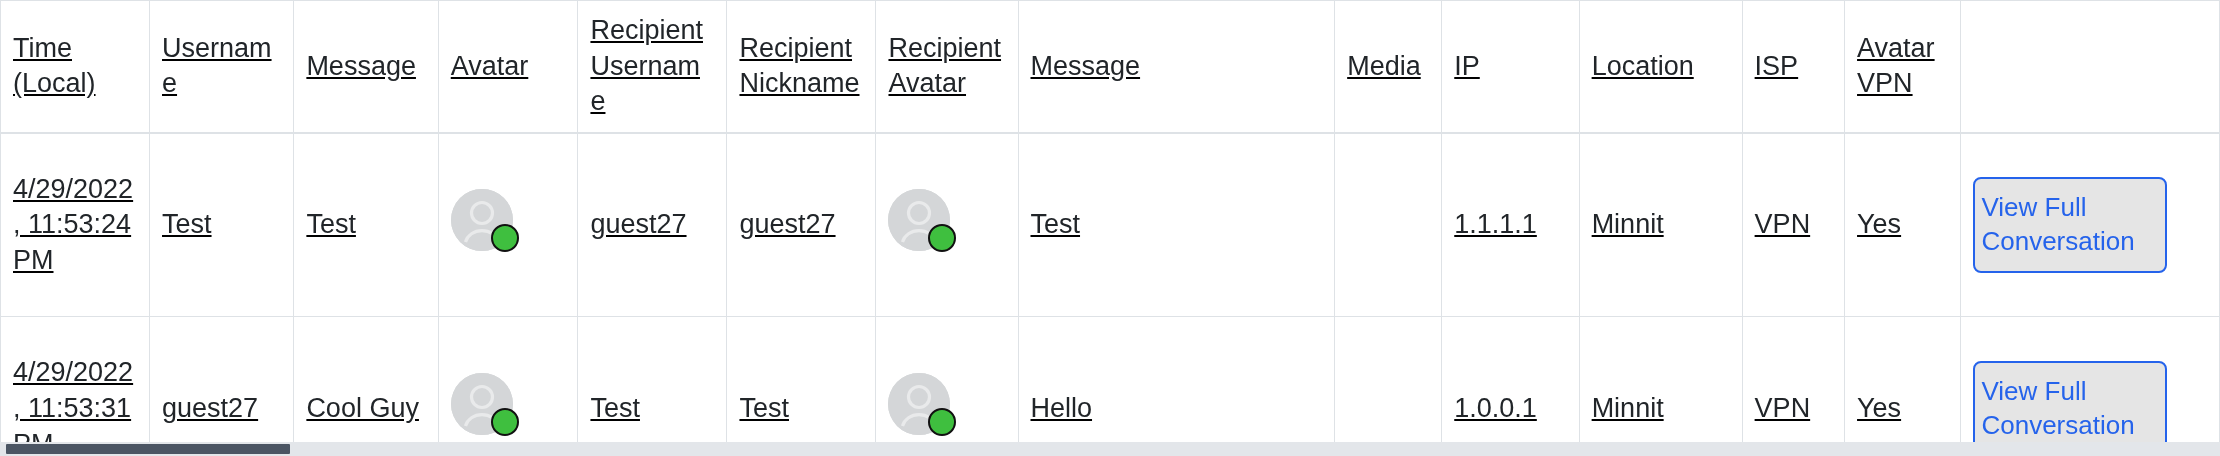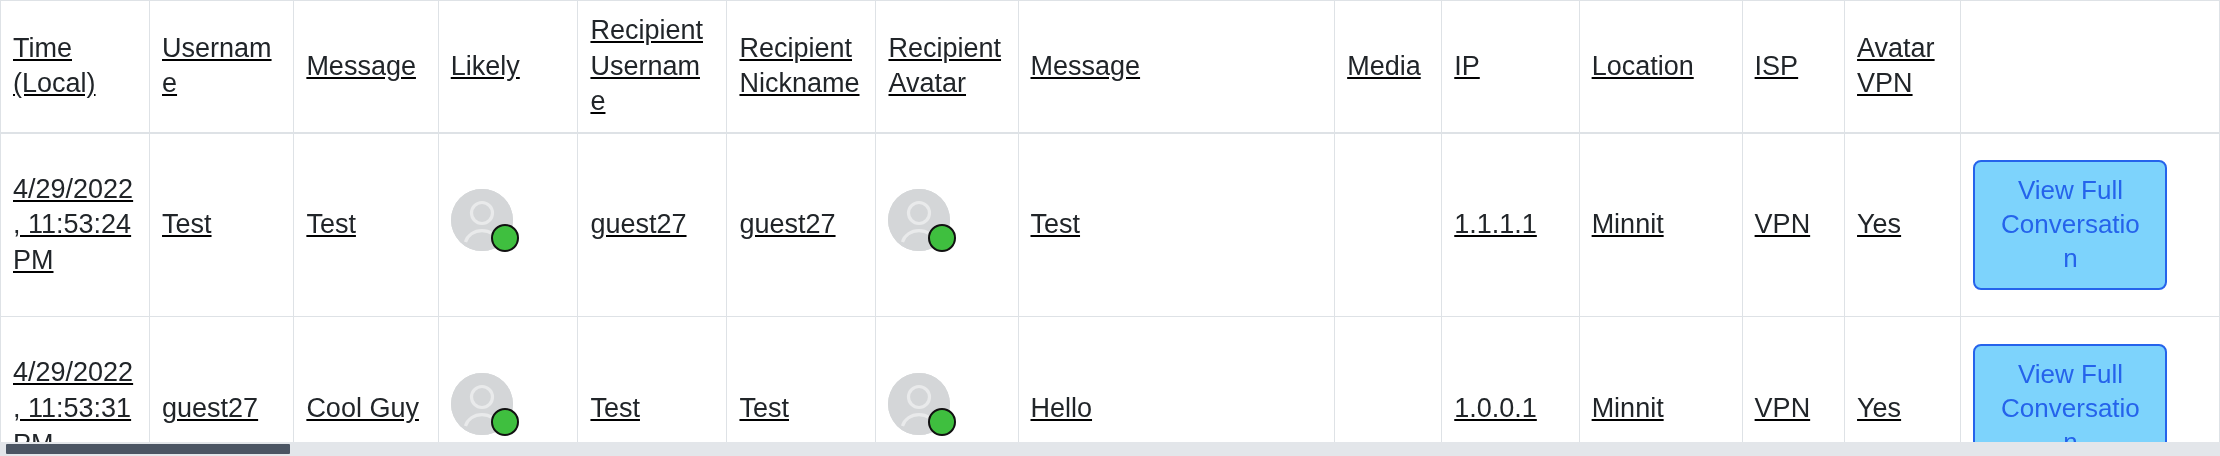"Likely" th { text: Likely -> Avatar }
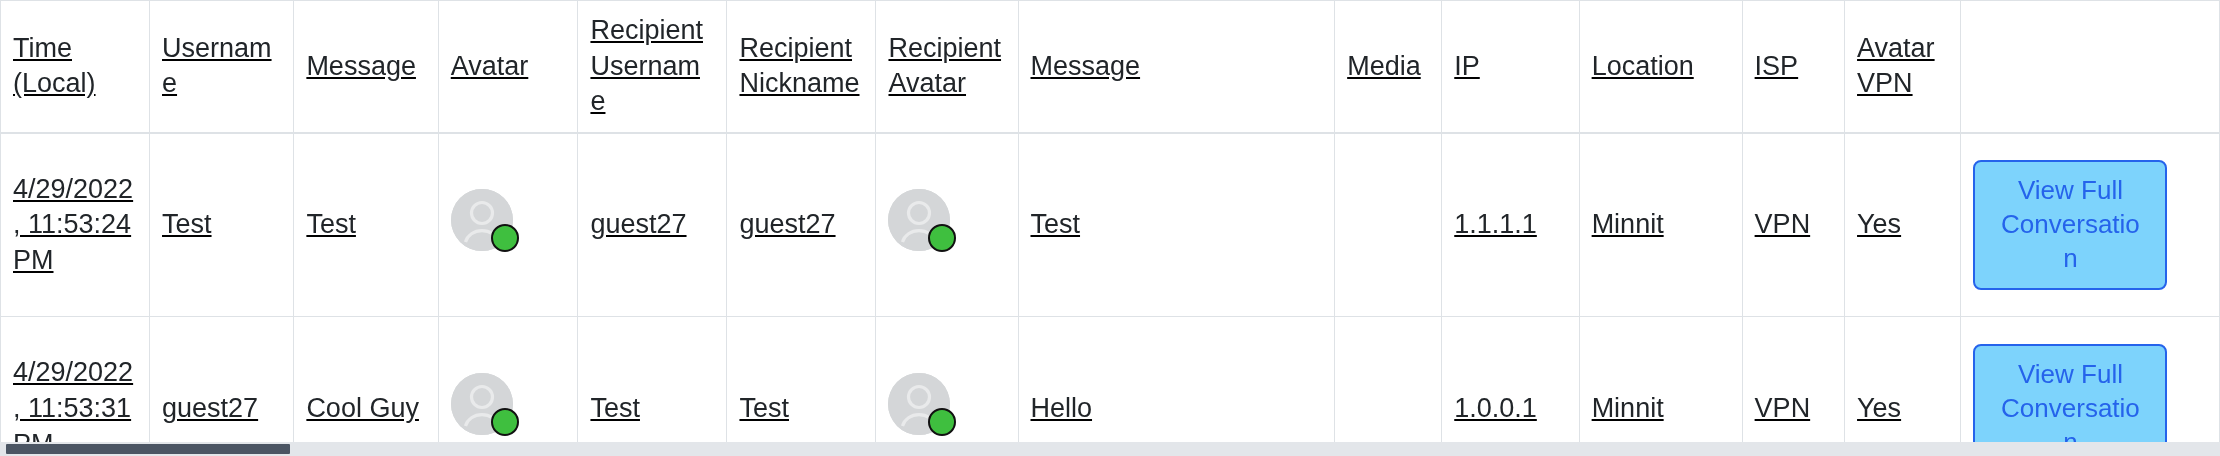"View Full Conversation" .view-conv-btn { background: #7dd3fc -> #e5e5e5; padding: 12px 21px -> 12px 6px; text-align: center -> left }
